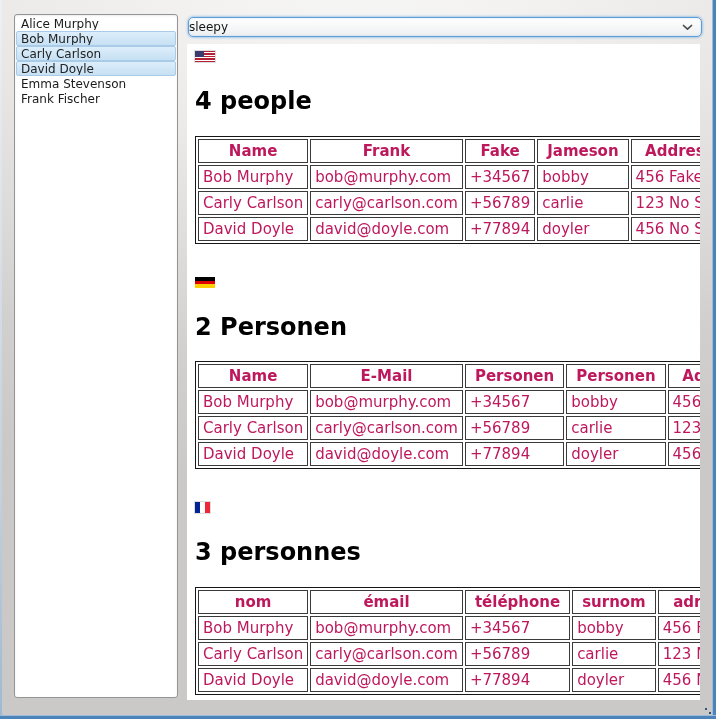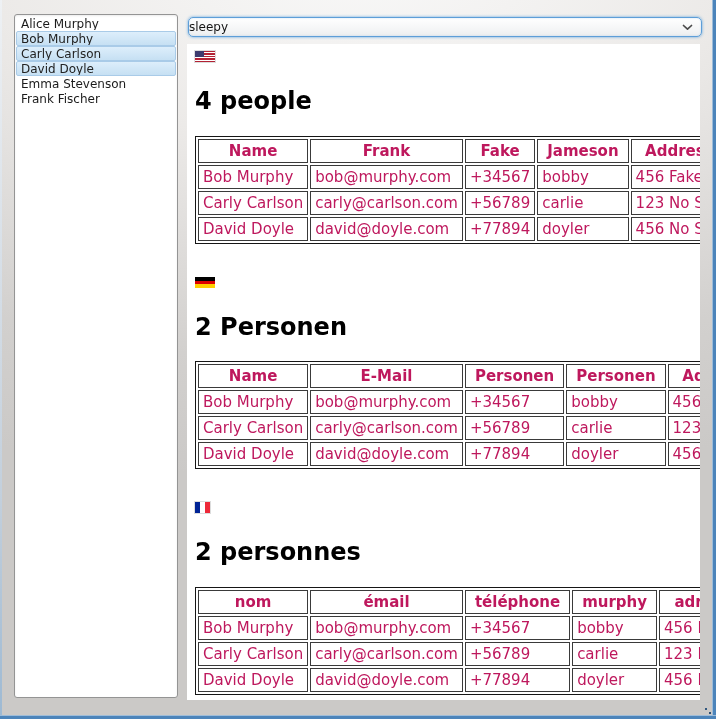"2 personnes" h1.heading { text: 2 -> 3 }
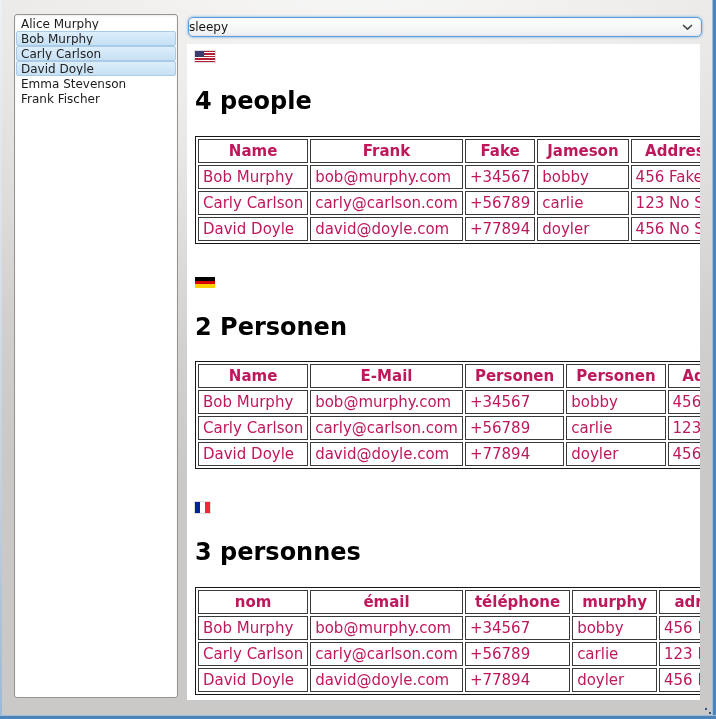"murphy" th { text: murphy -> surnom }
